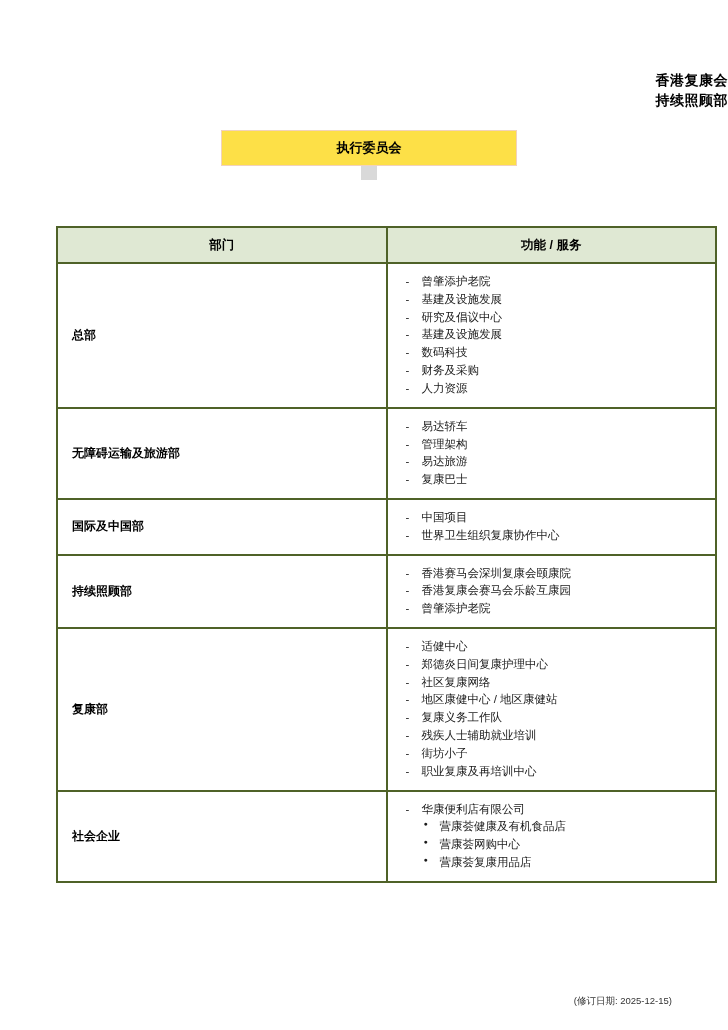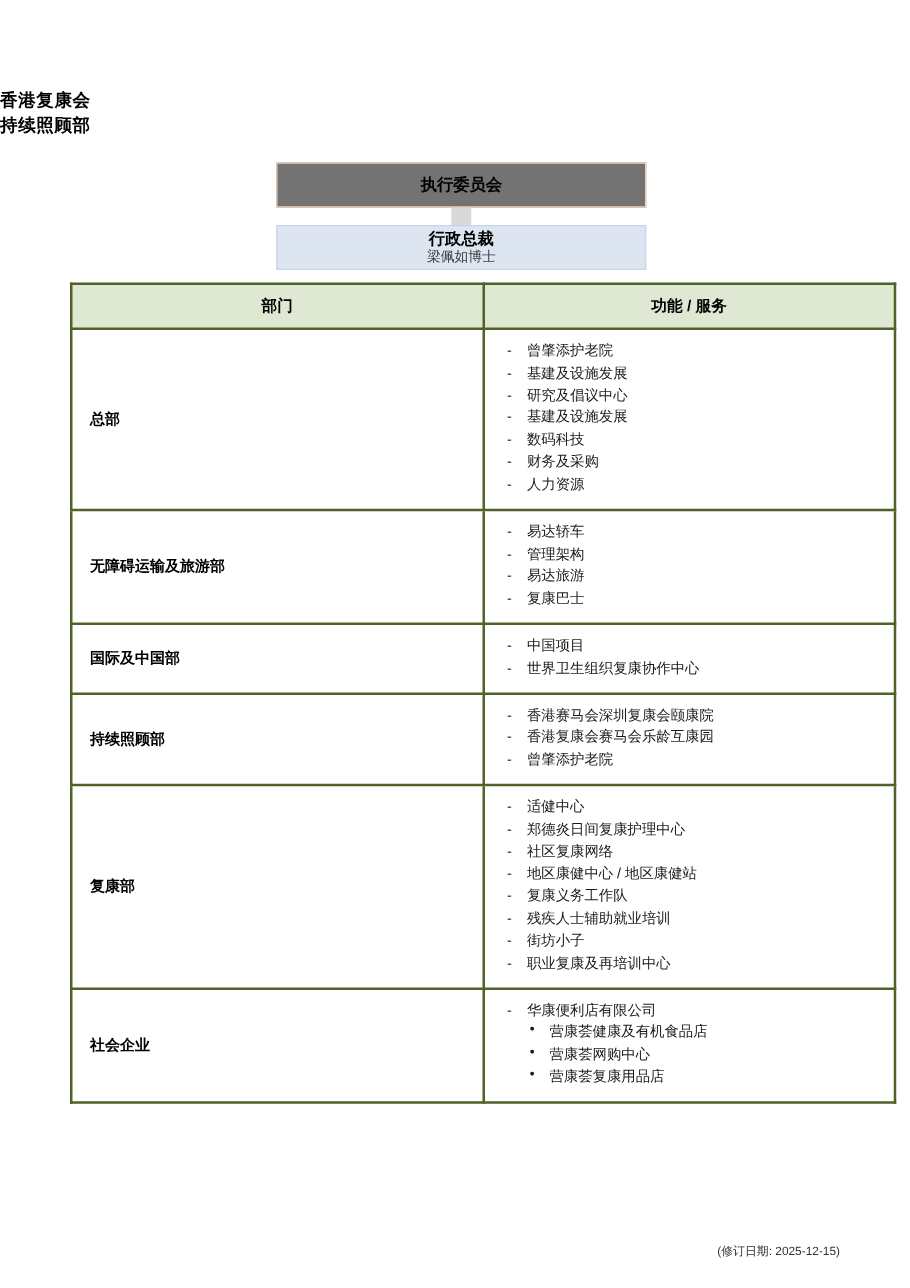"香港复康会" .title-block { text-align: left -> right }
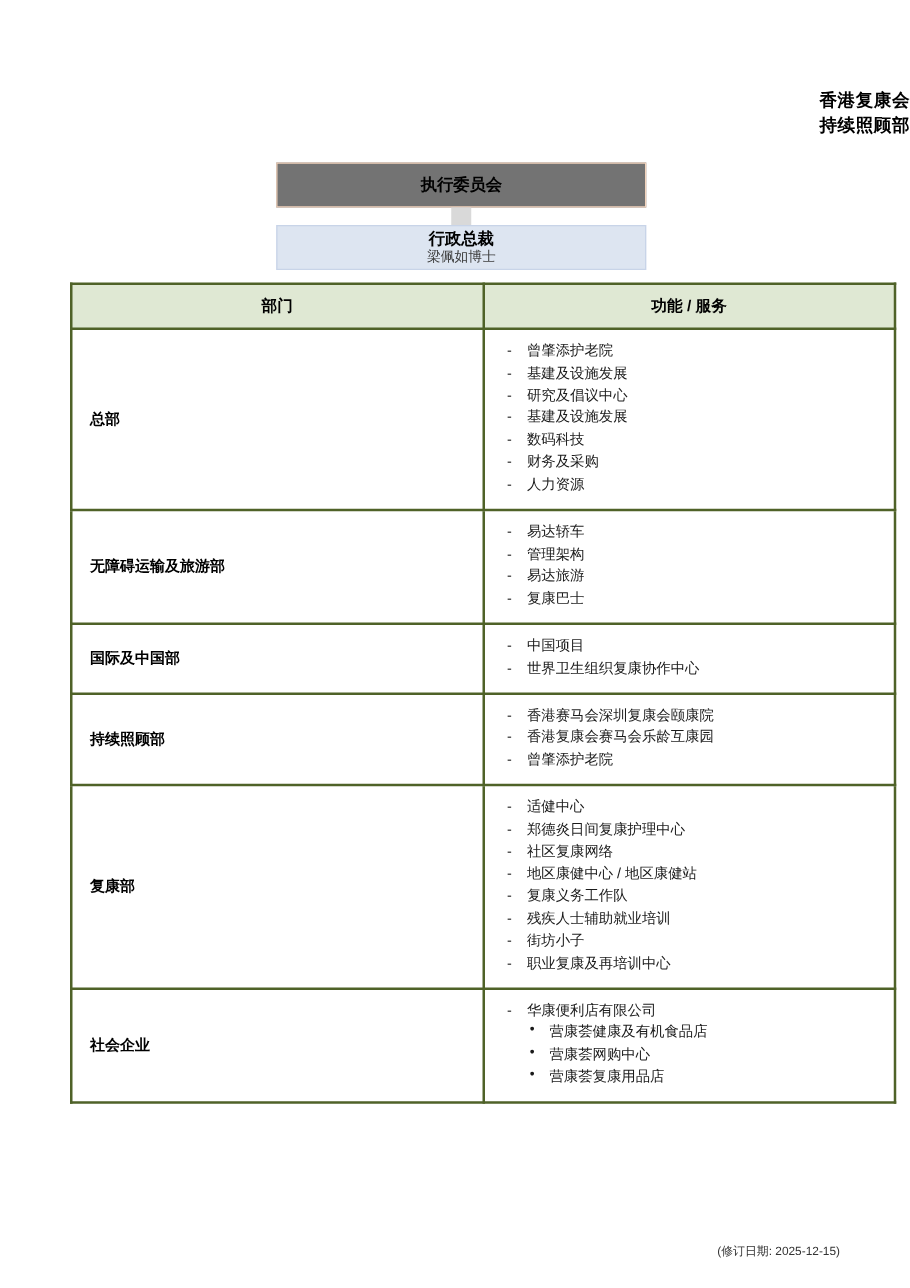"执行委员会" .exec-box { background: #737373 -> #fde047 }
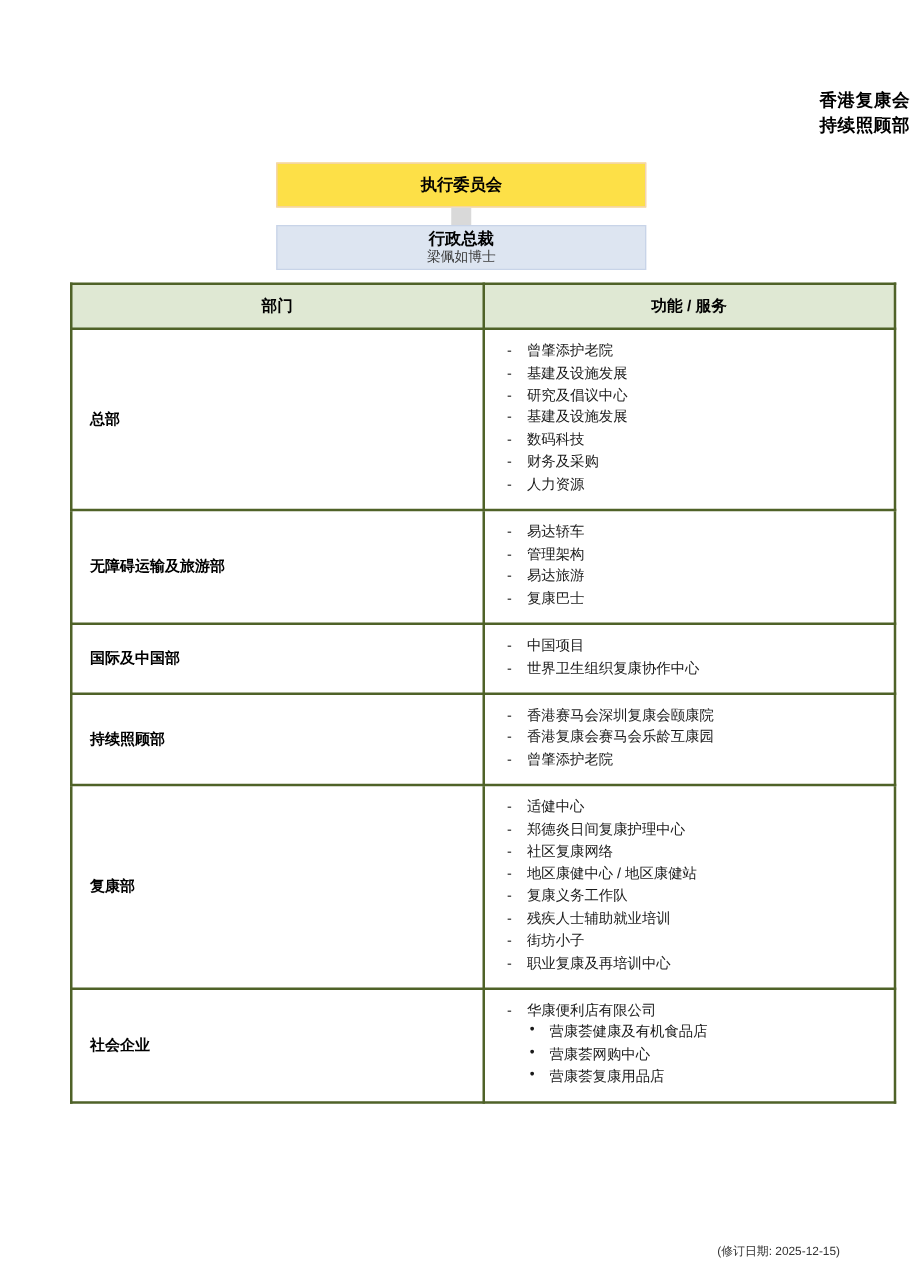"行政总裁" div.ceo-box { html: <div> <div>行政总裁</div> <div>梁佩如博士</div> </div> -> none }
